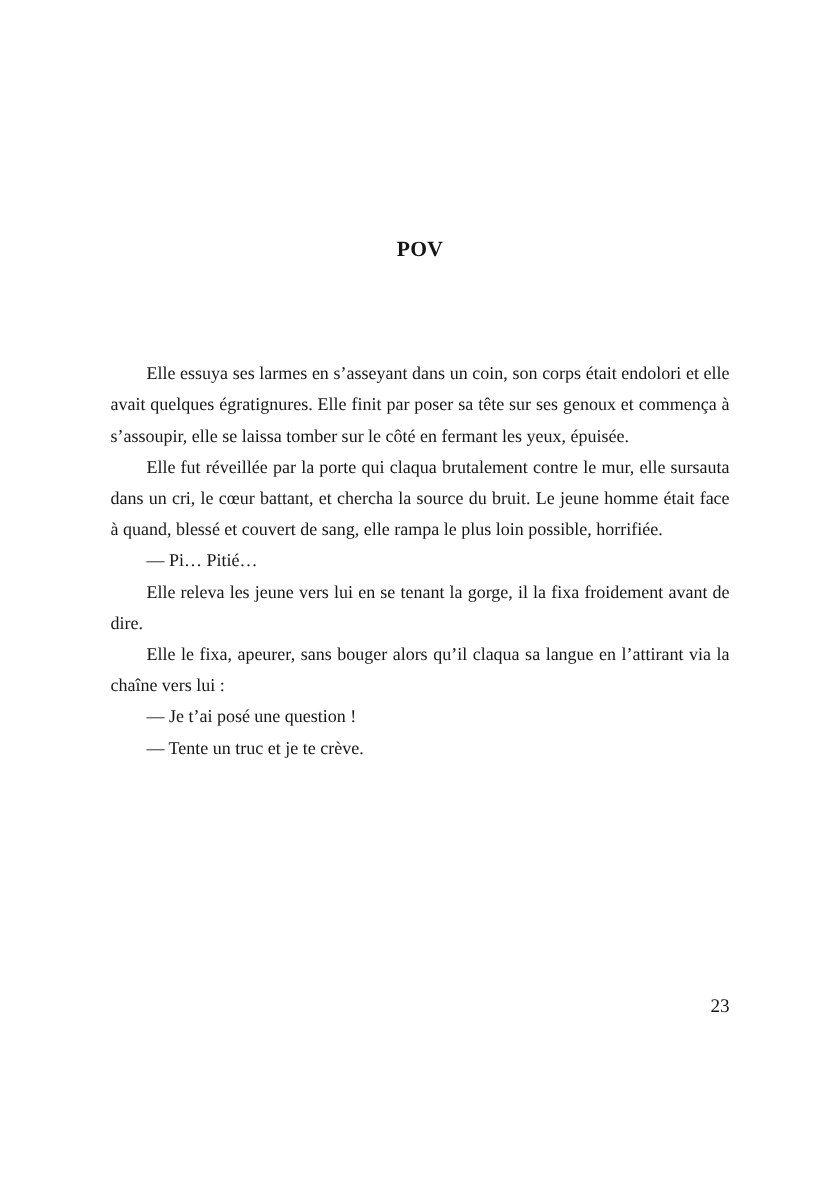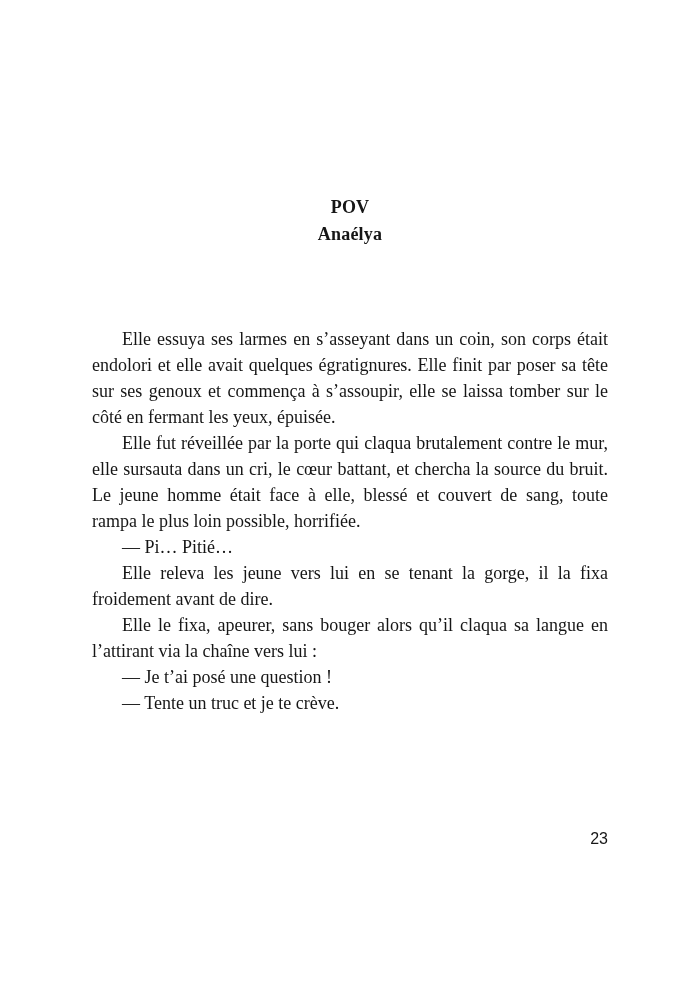"Anaélya" div { html: <div>Anaélya</div> -> none }
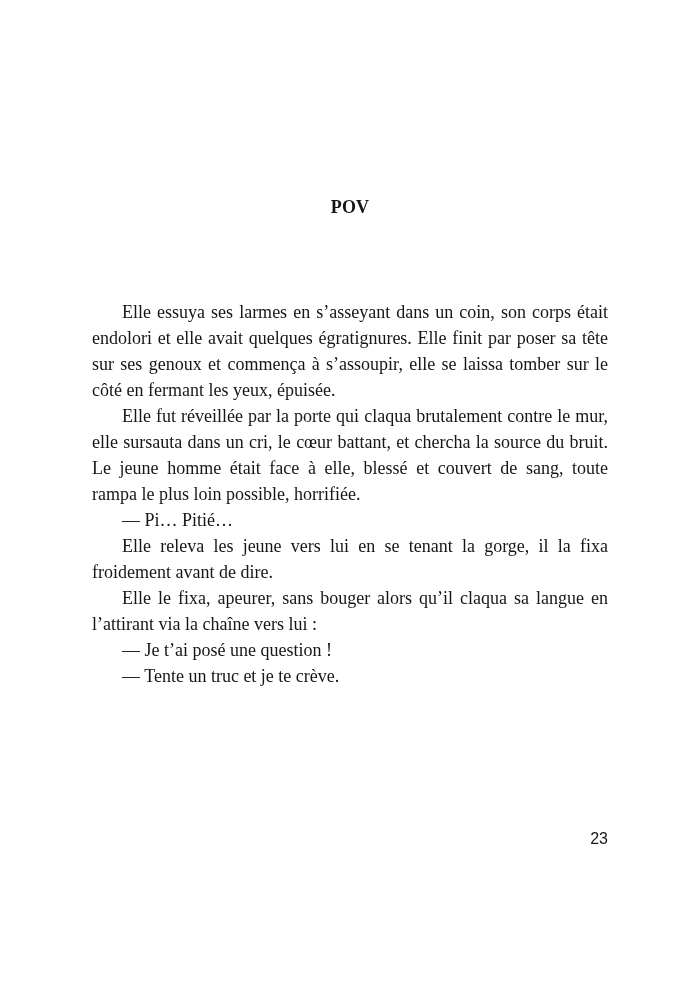"Elle essuya ses larmes en" .body-text { font-size: 18px -> 15px }
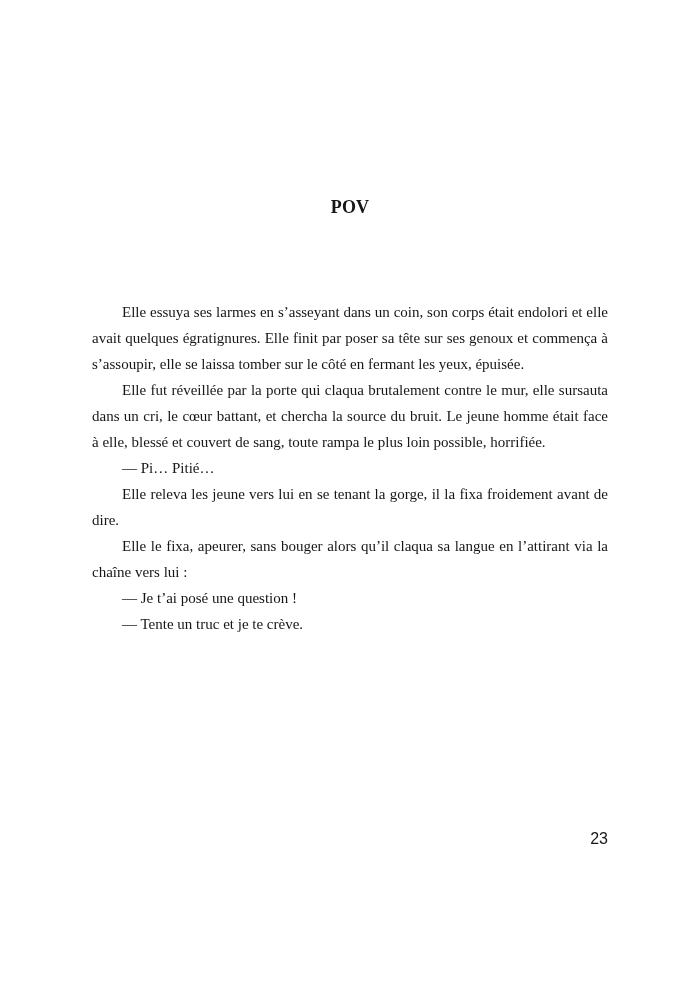"Elle fut réveillée par la" p { text: elle, blessé et couvert de sang, toute -> quand, blessé et couvert de sang, elle }
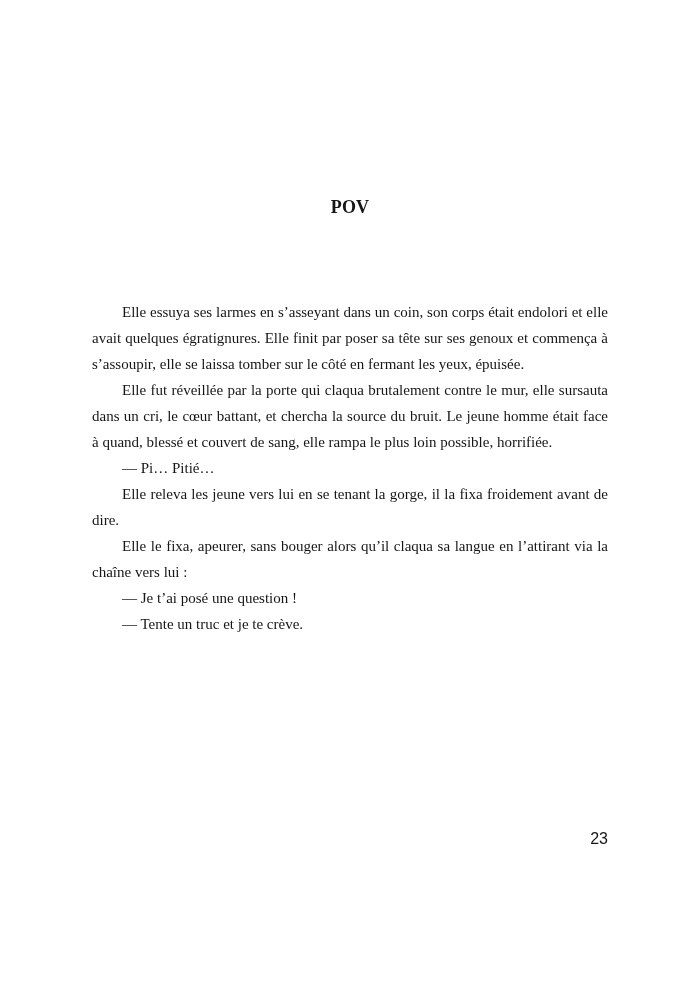"23" .page-number { font-family: Liberation Sans, sans-serif -> Liberation Serif, serif }
